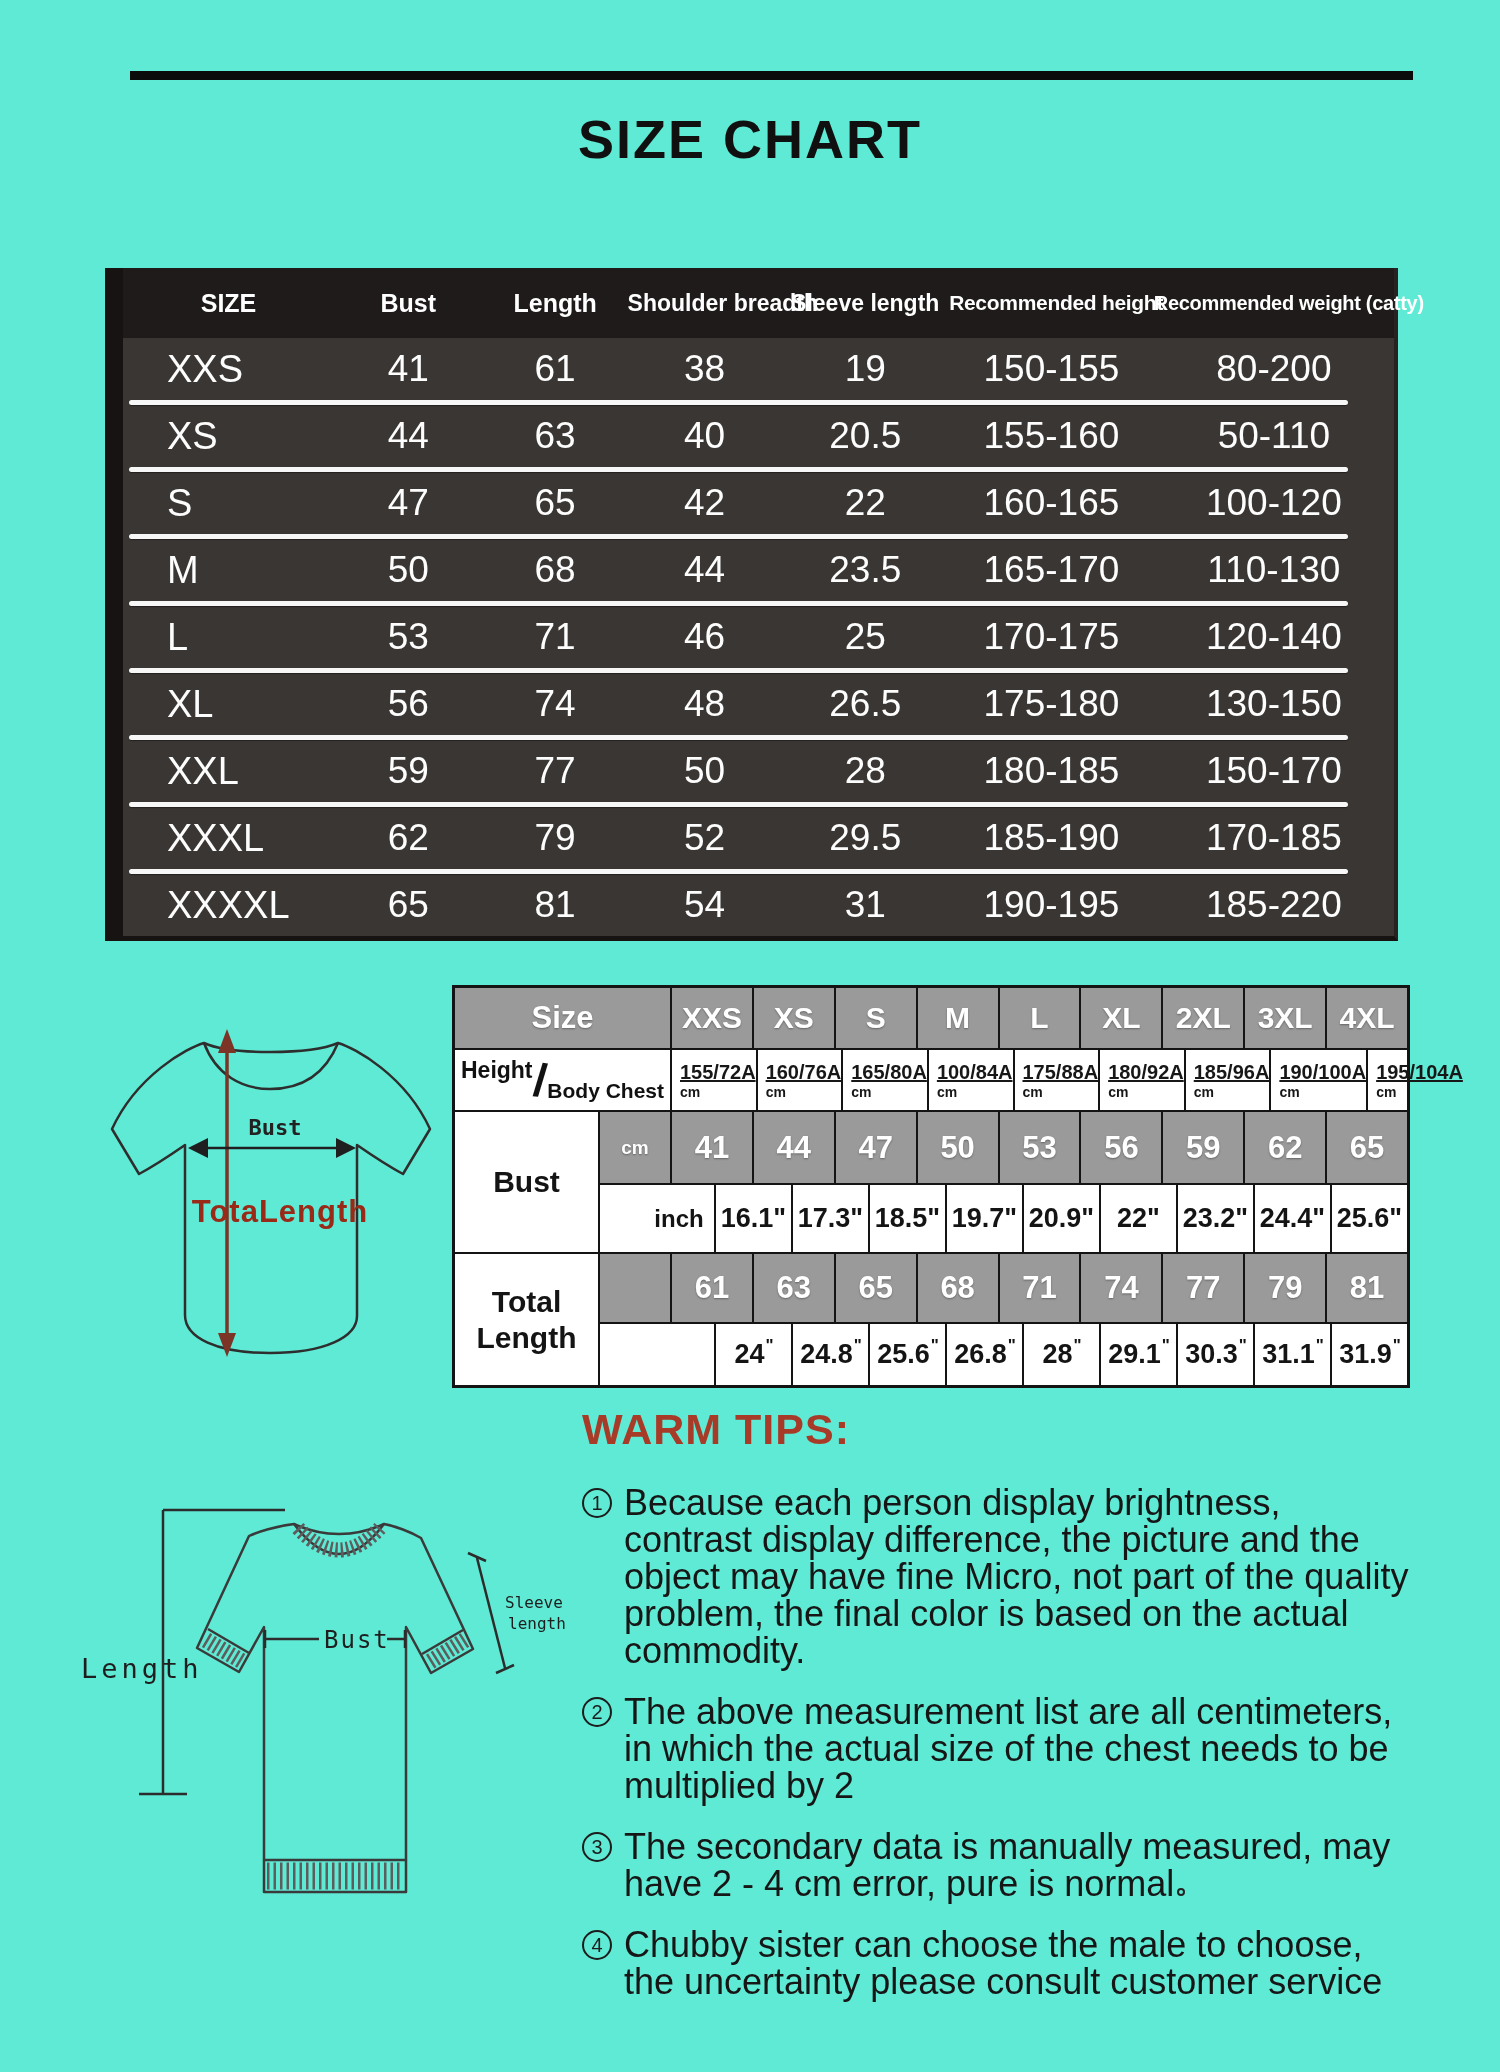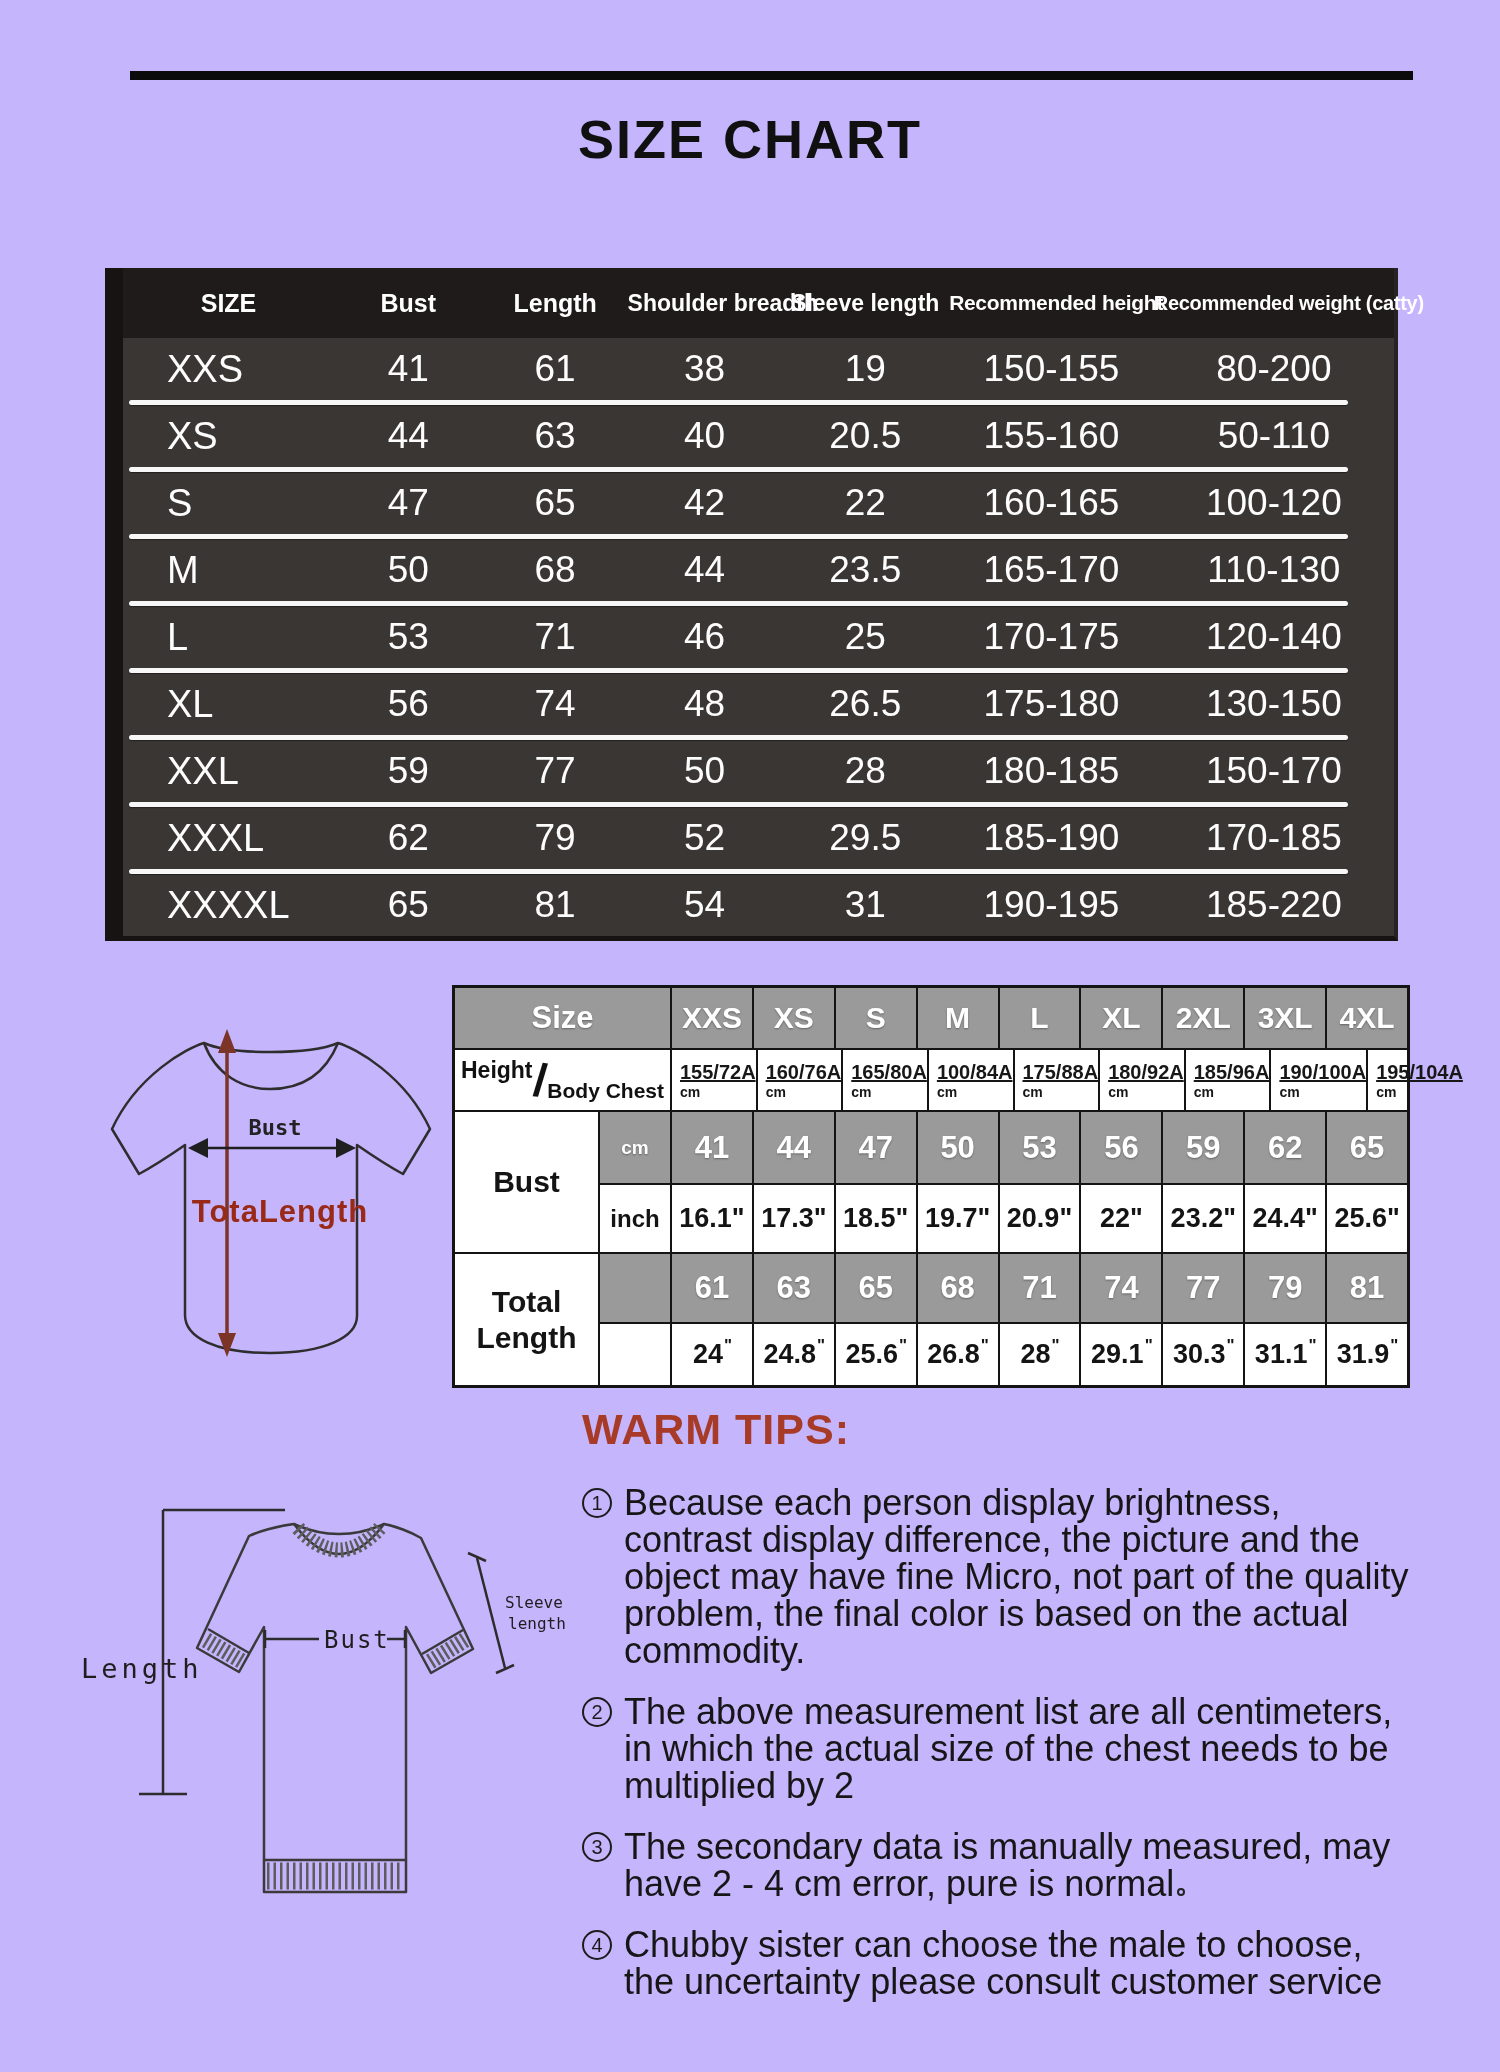"SIZE CHART" .page { background: #c4b5fd -> #5eead4 }
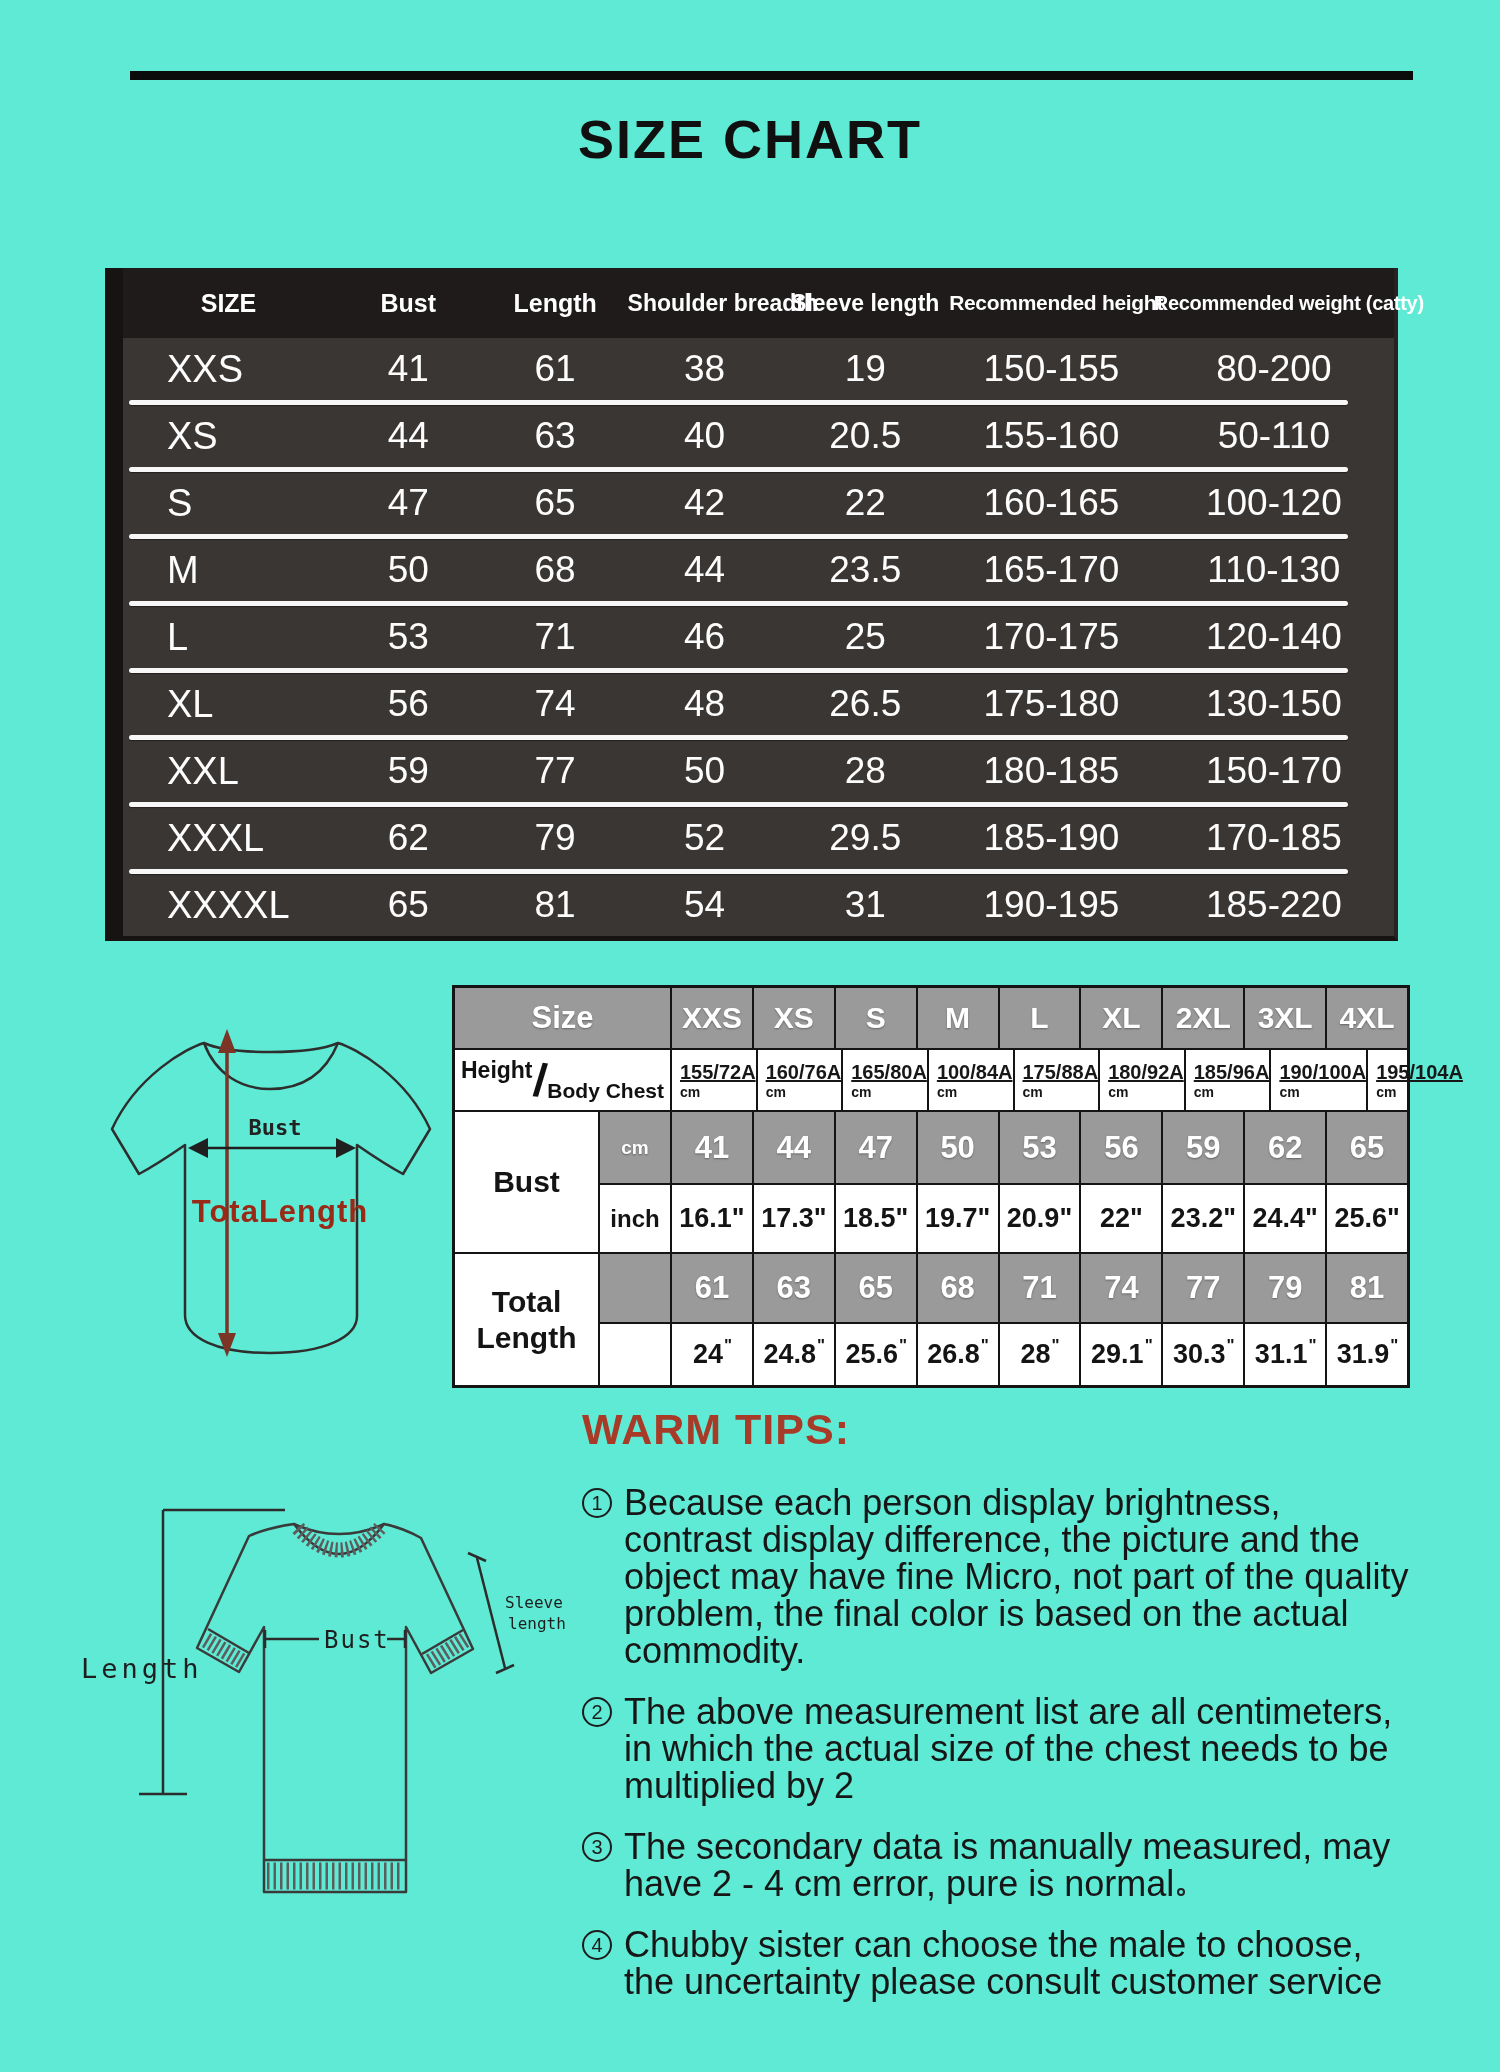"inch" .st-subrow:last-child { padding-left: none -> 44px }
